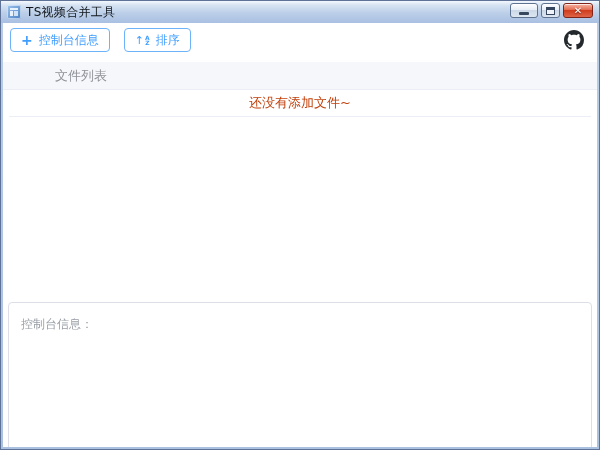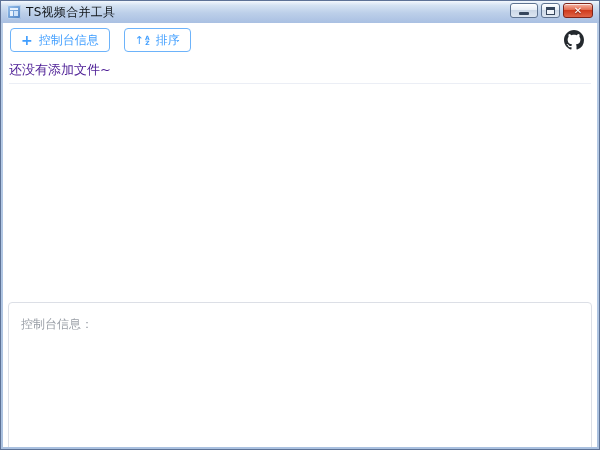"文件列表" div.thead { html: none -> <div> <span>文件列表</span> </div> }
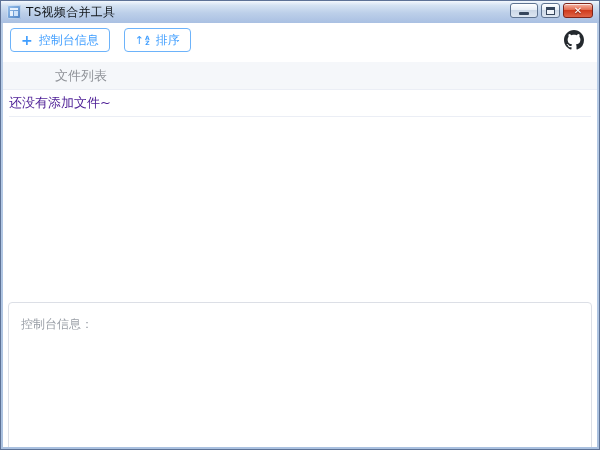"还没有添加文件~" .empty-block { color: #4c1d95 -> #c2410c; justify-content: none -> center }
